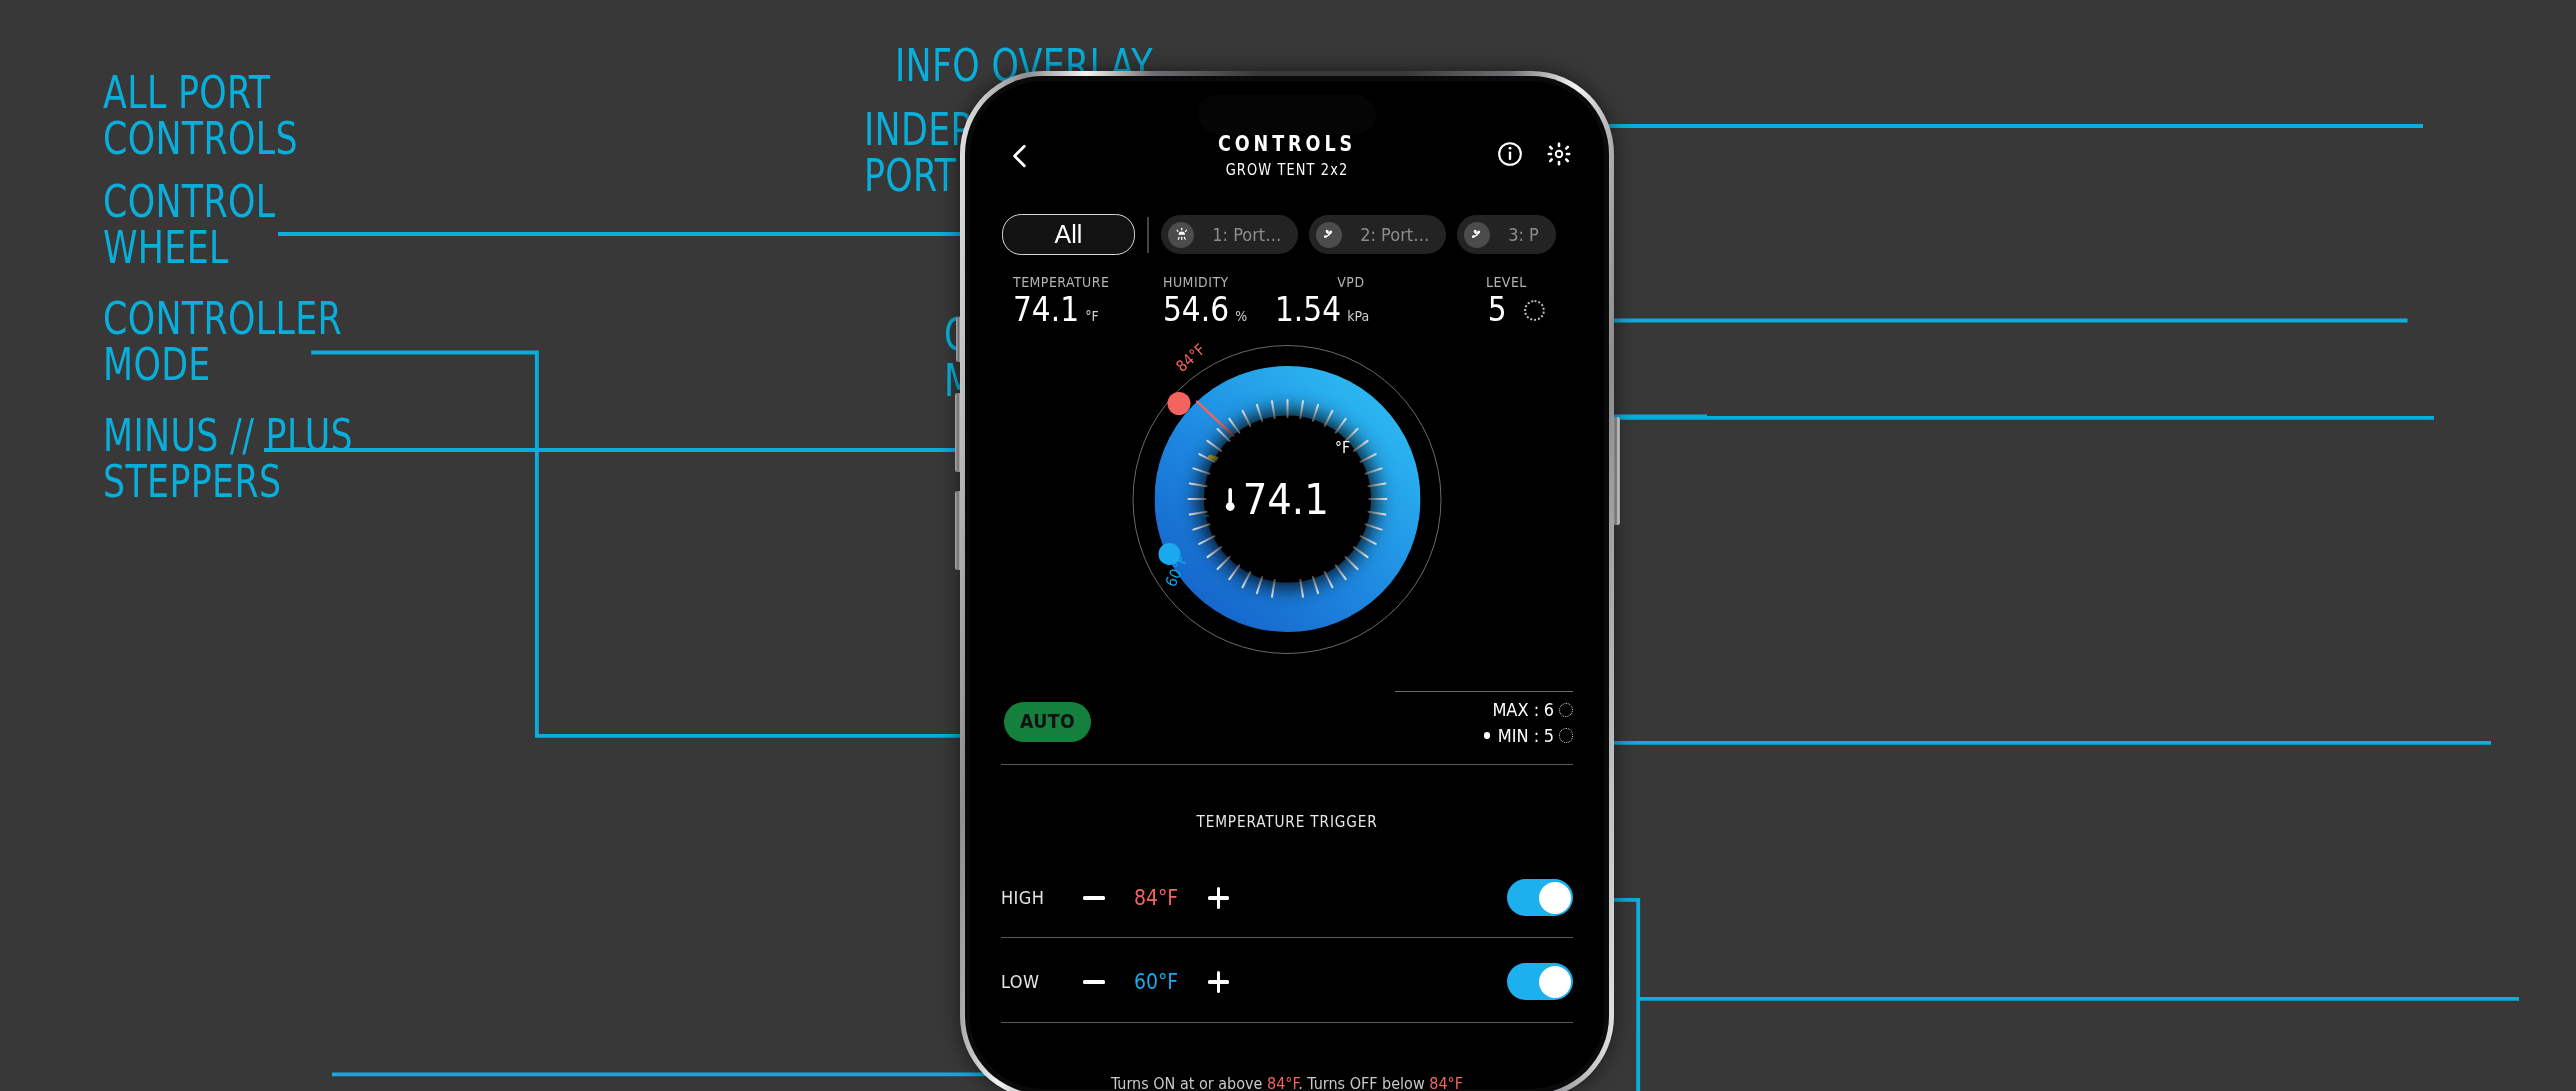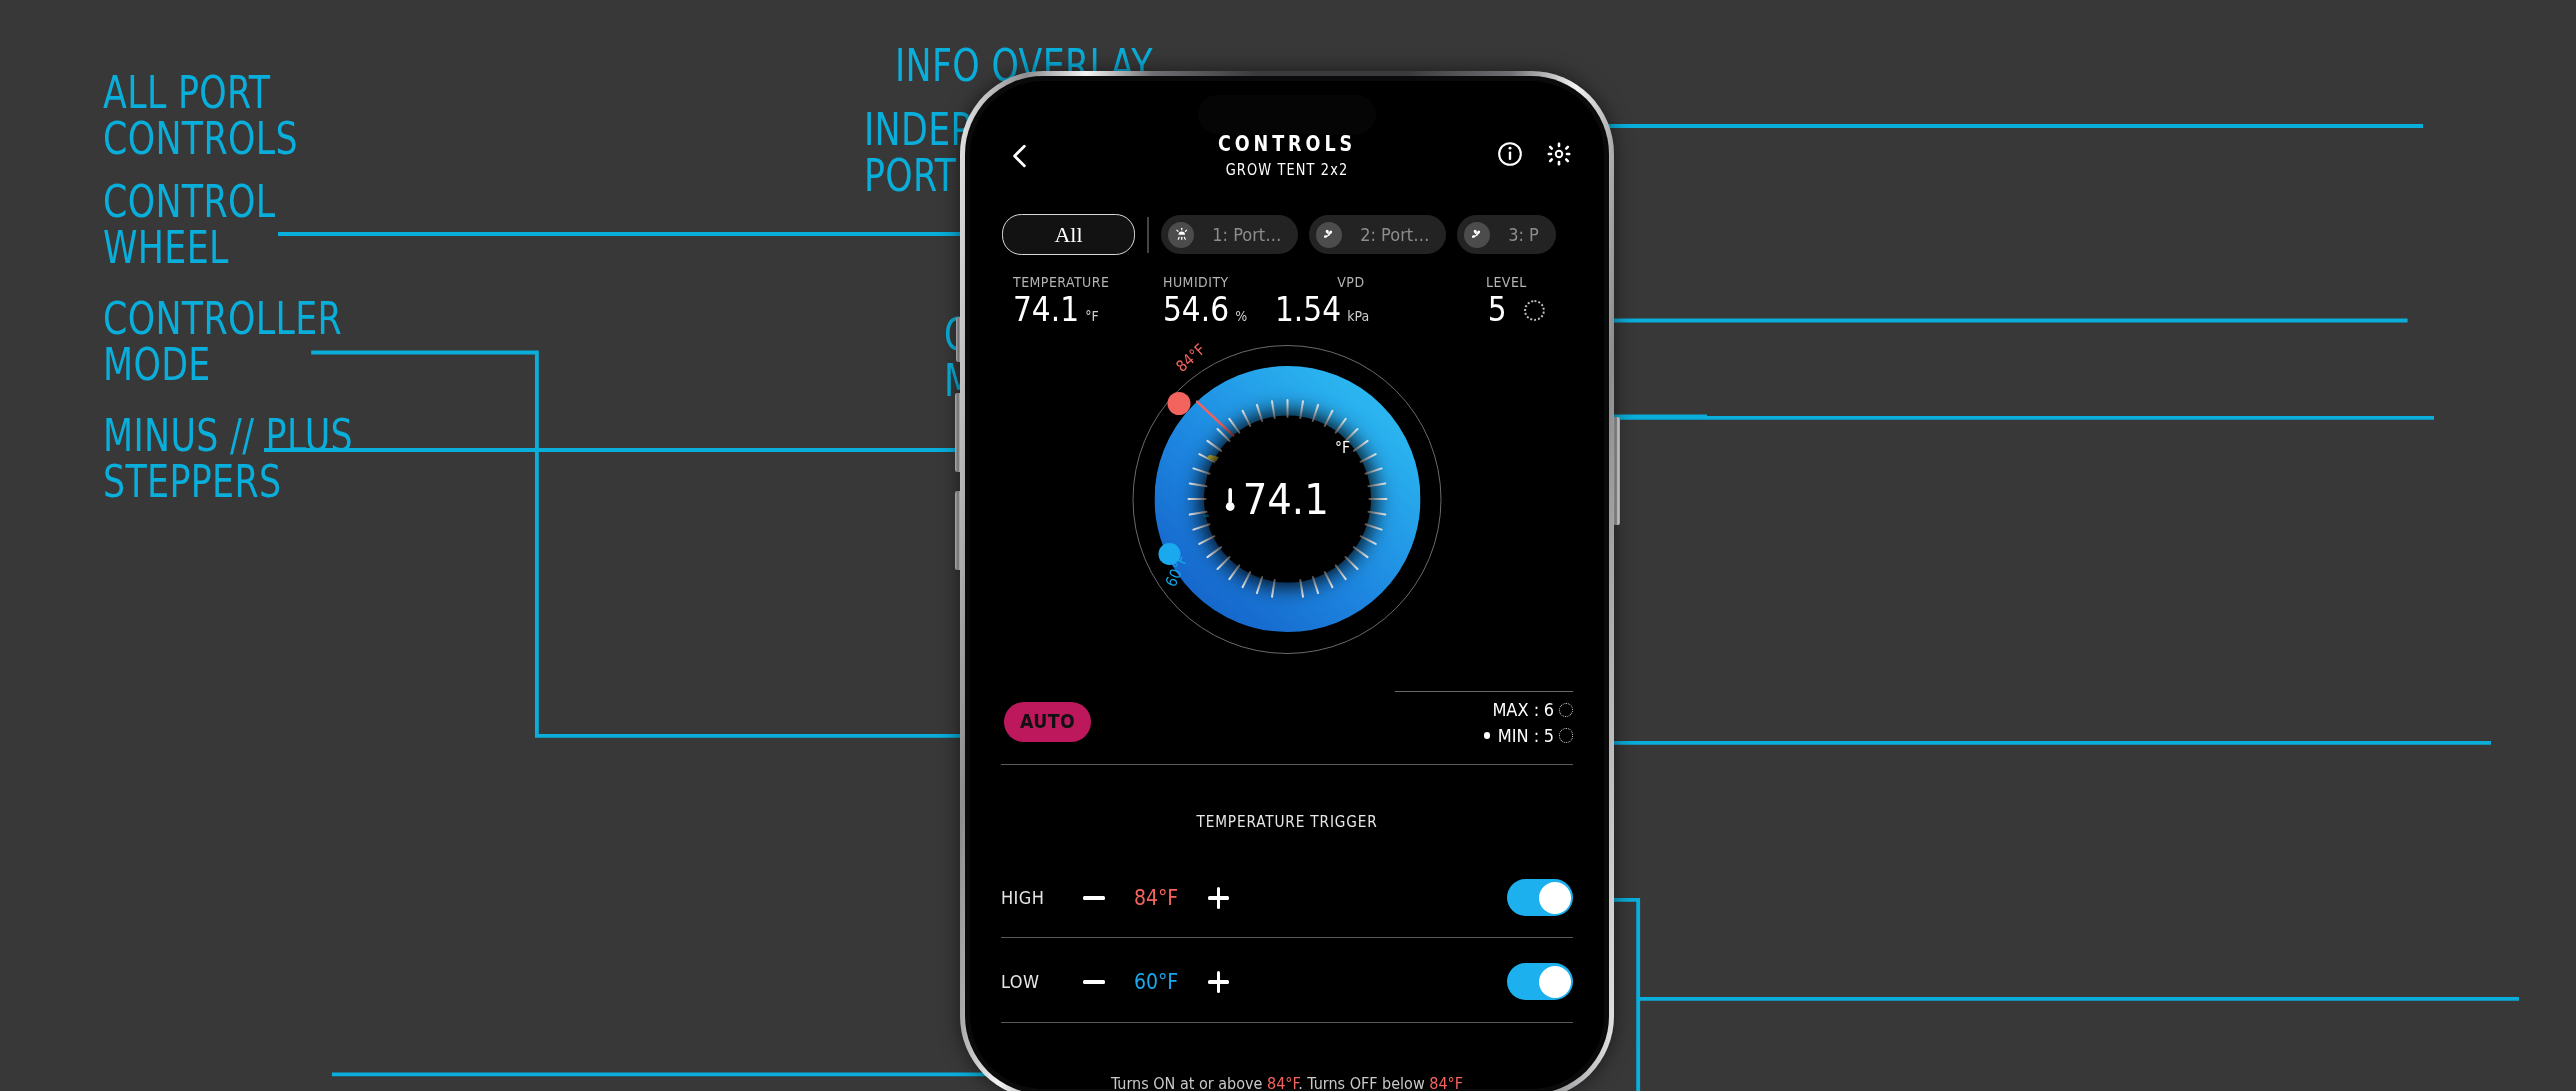"All" .tab-all span { font-family: Liberation Serif, serif -> Liberation Sans, sans-serif; font-size: 22px -> 25px }
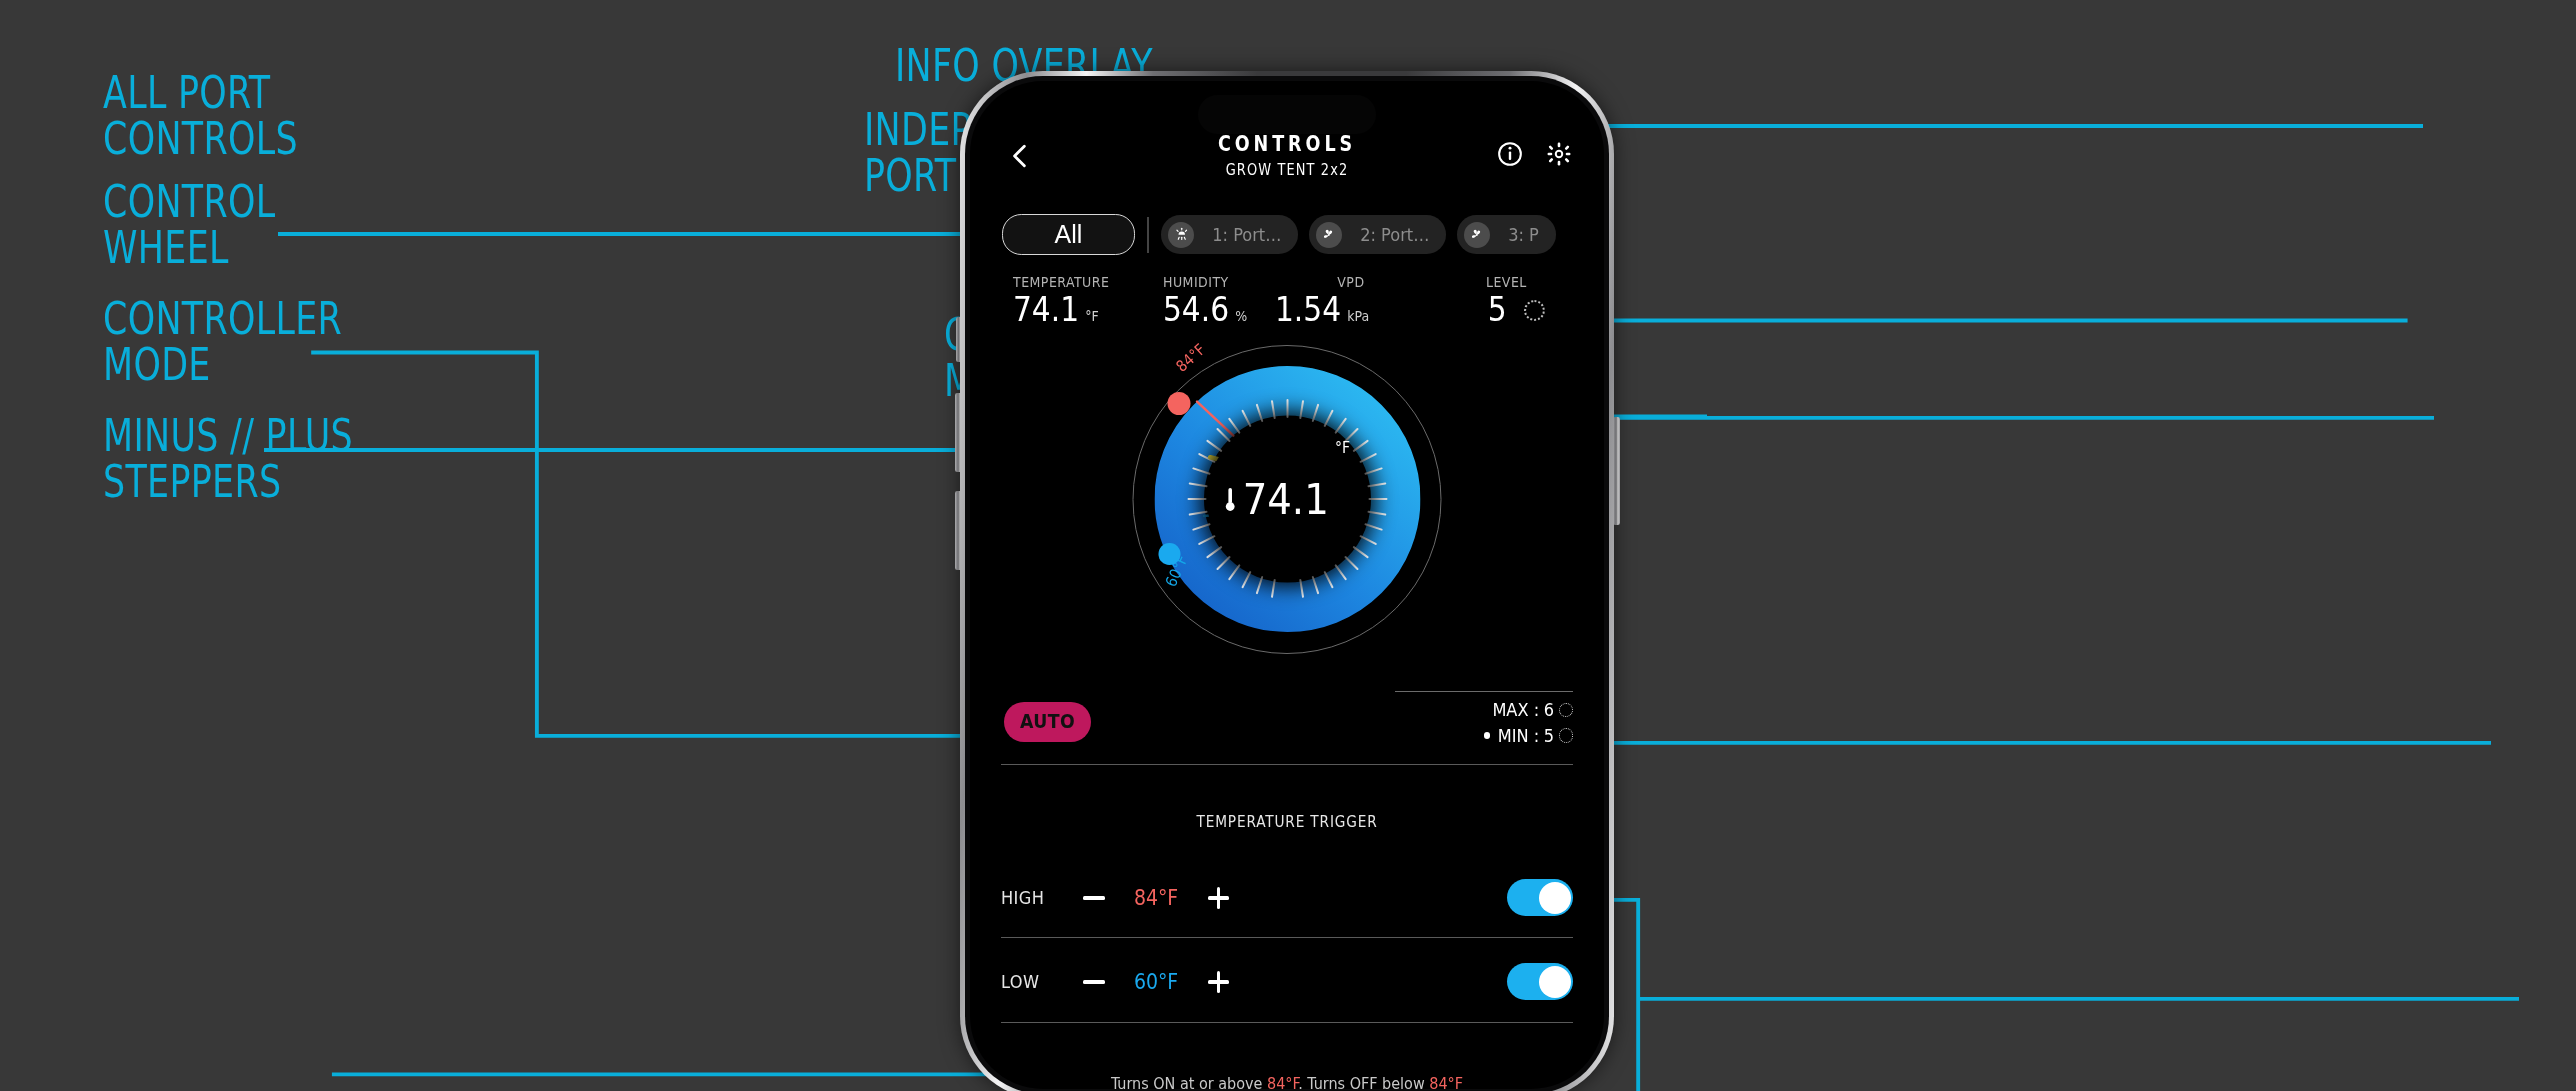"AUTO" .auto-pill { background: #be185d -> #15803d }
